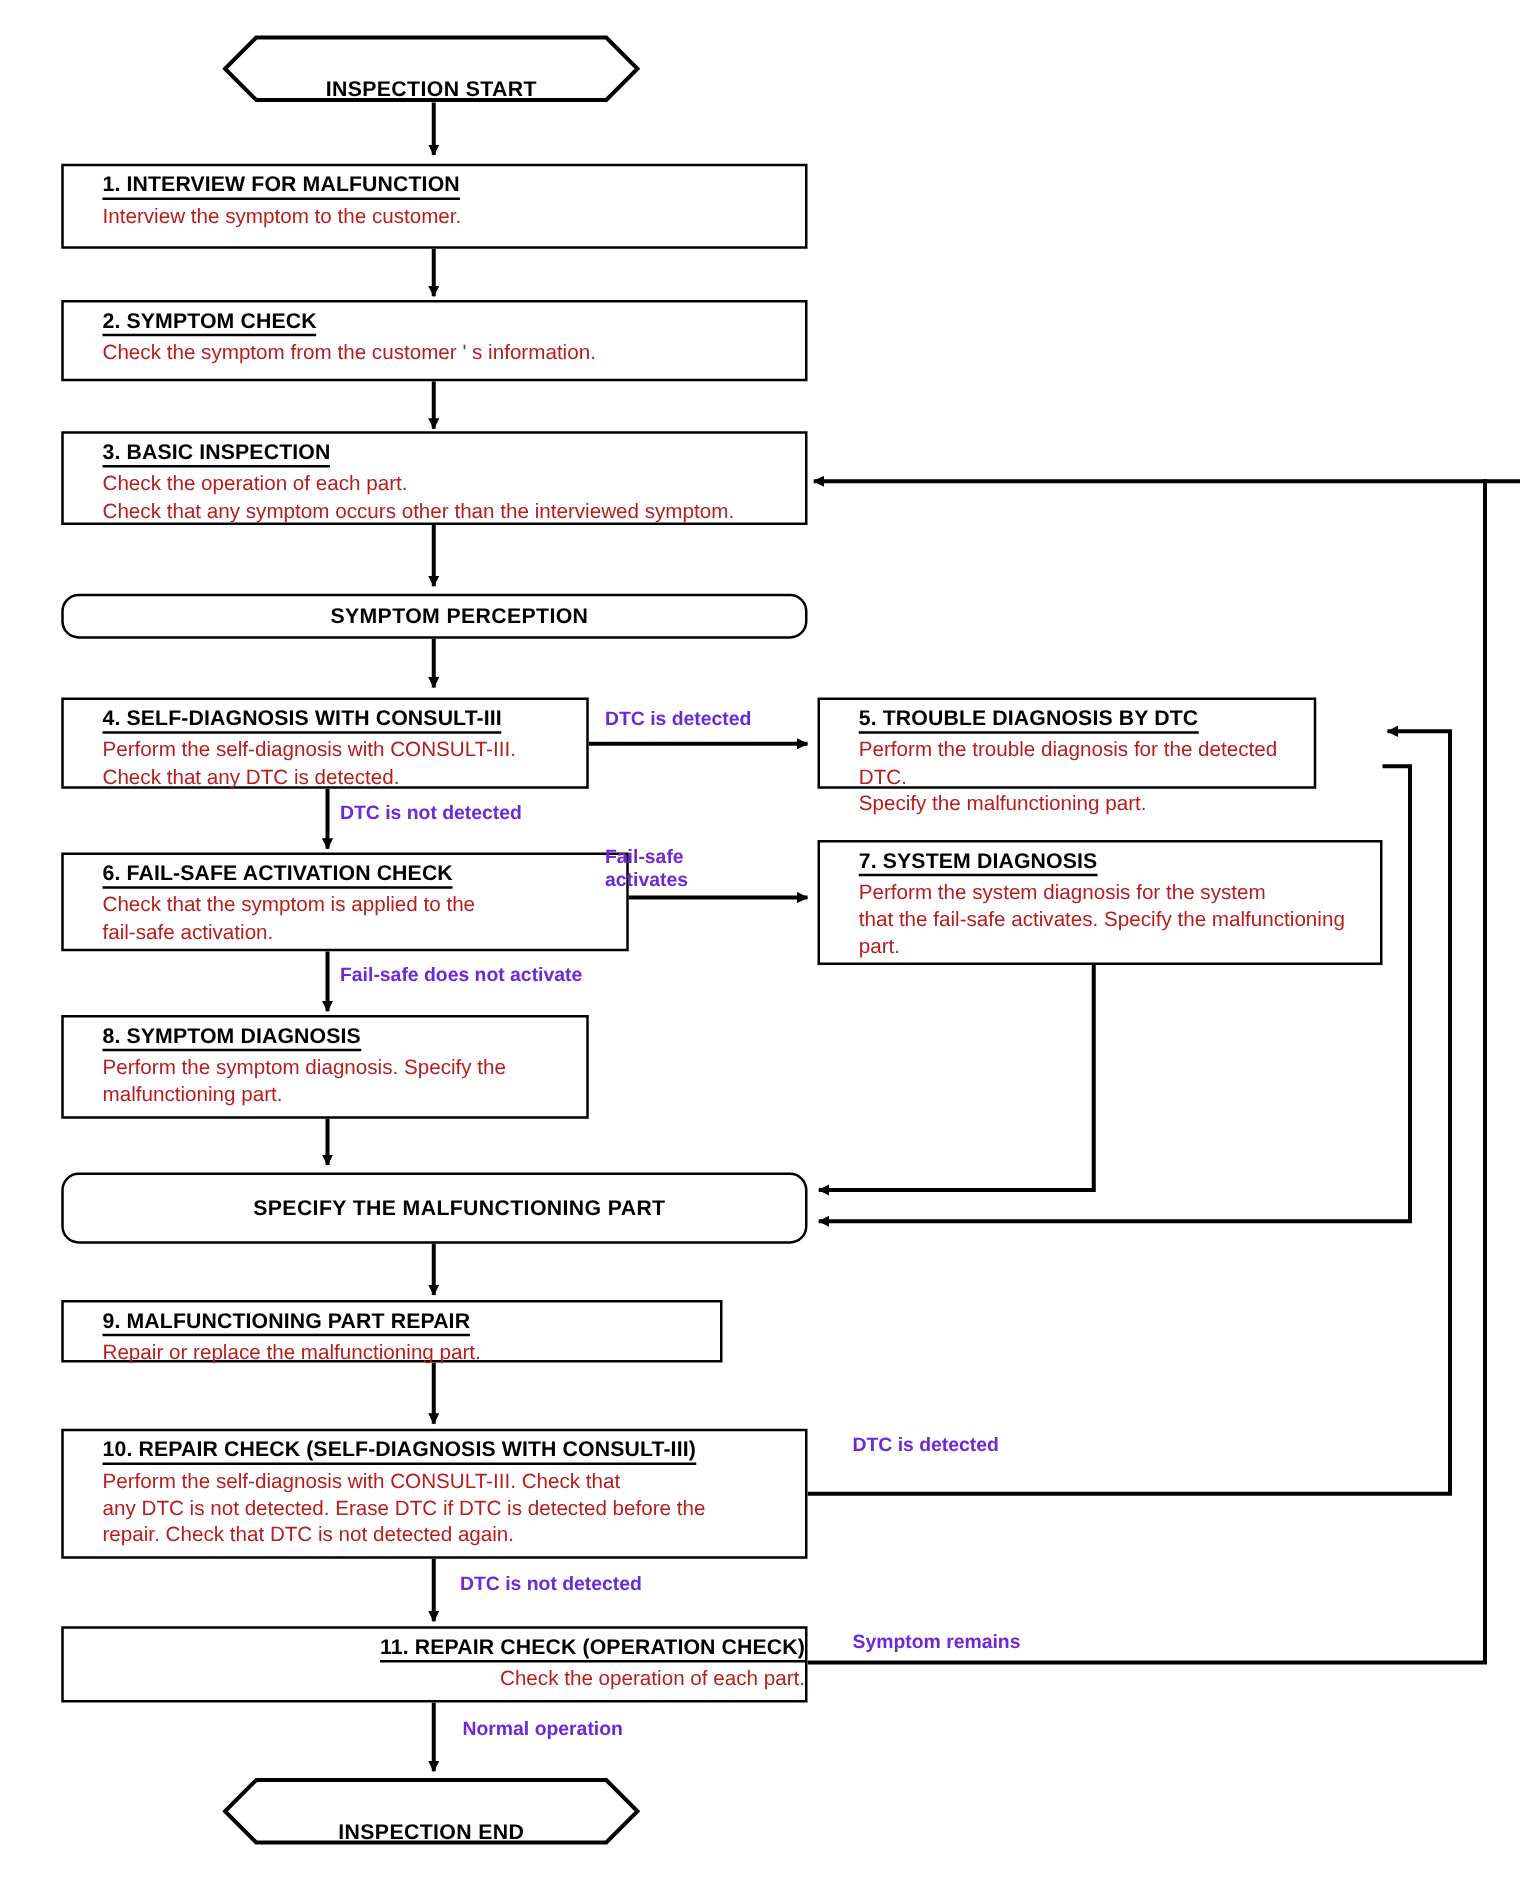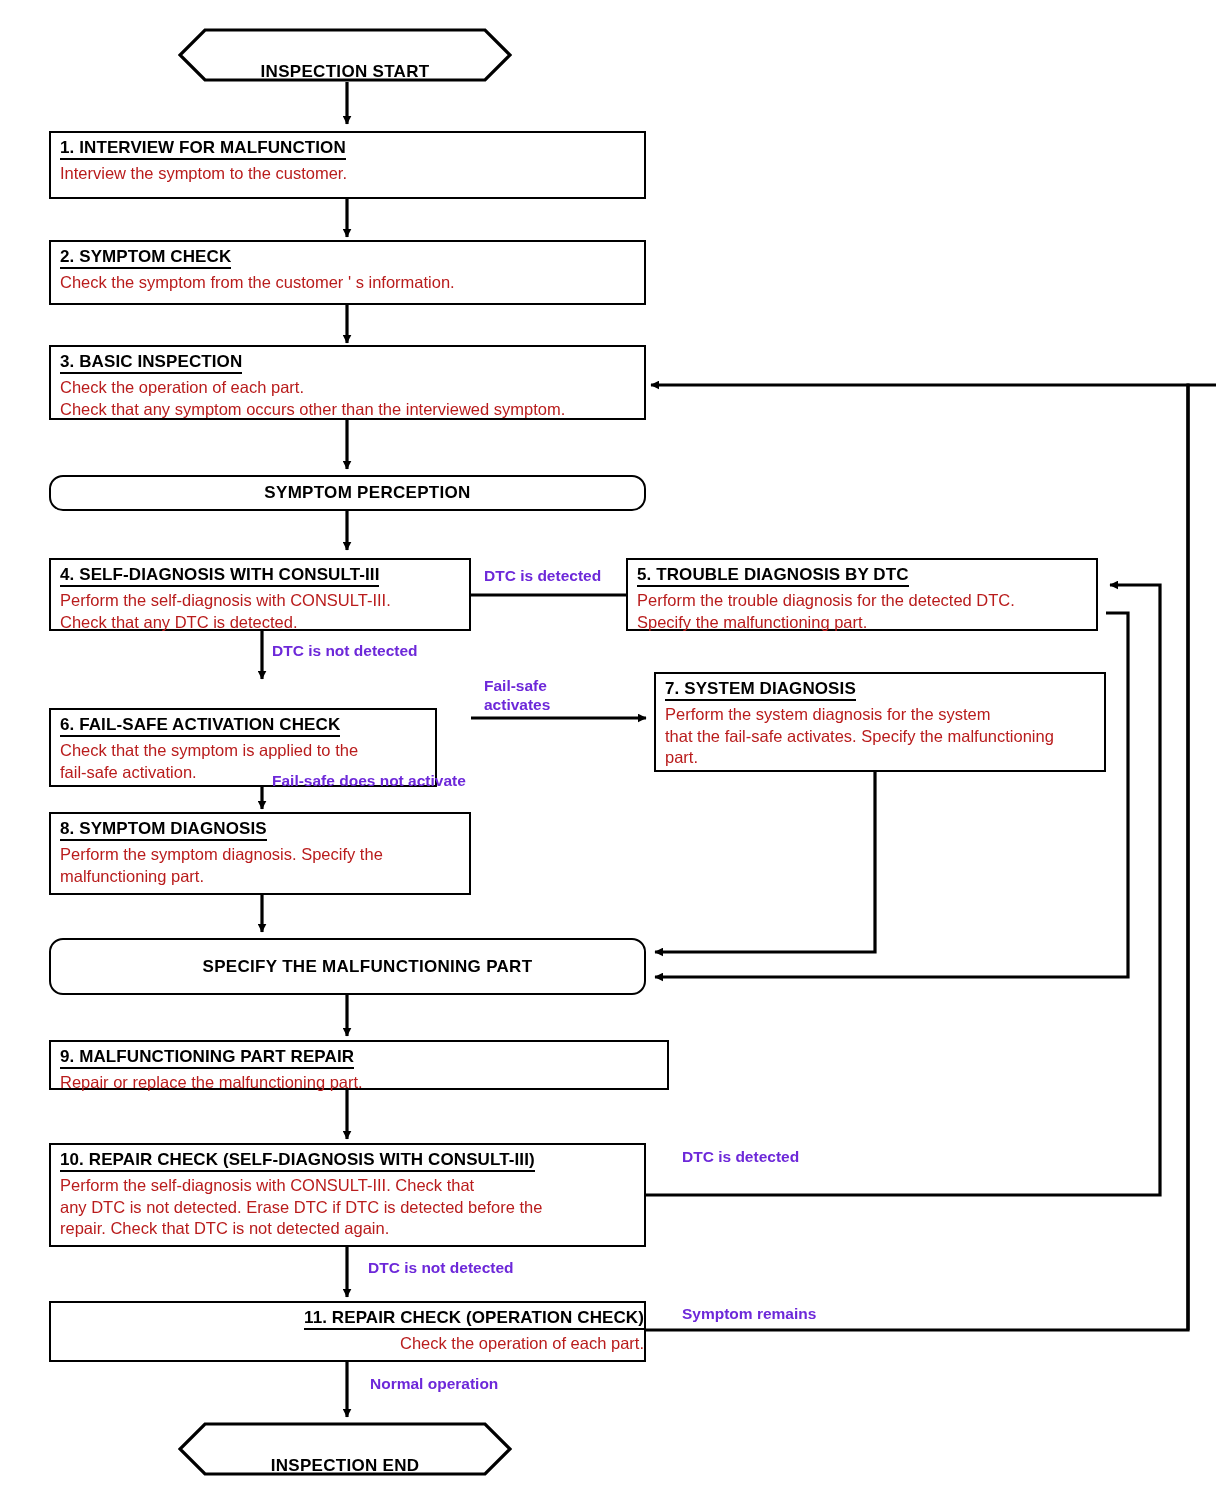"1. INTERVIEW FOR MALFUNCTION" .proc { padding-left: none -> 22px }
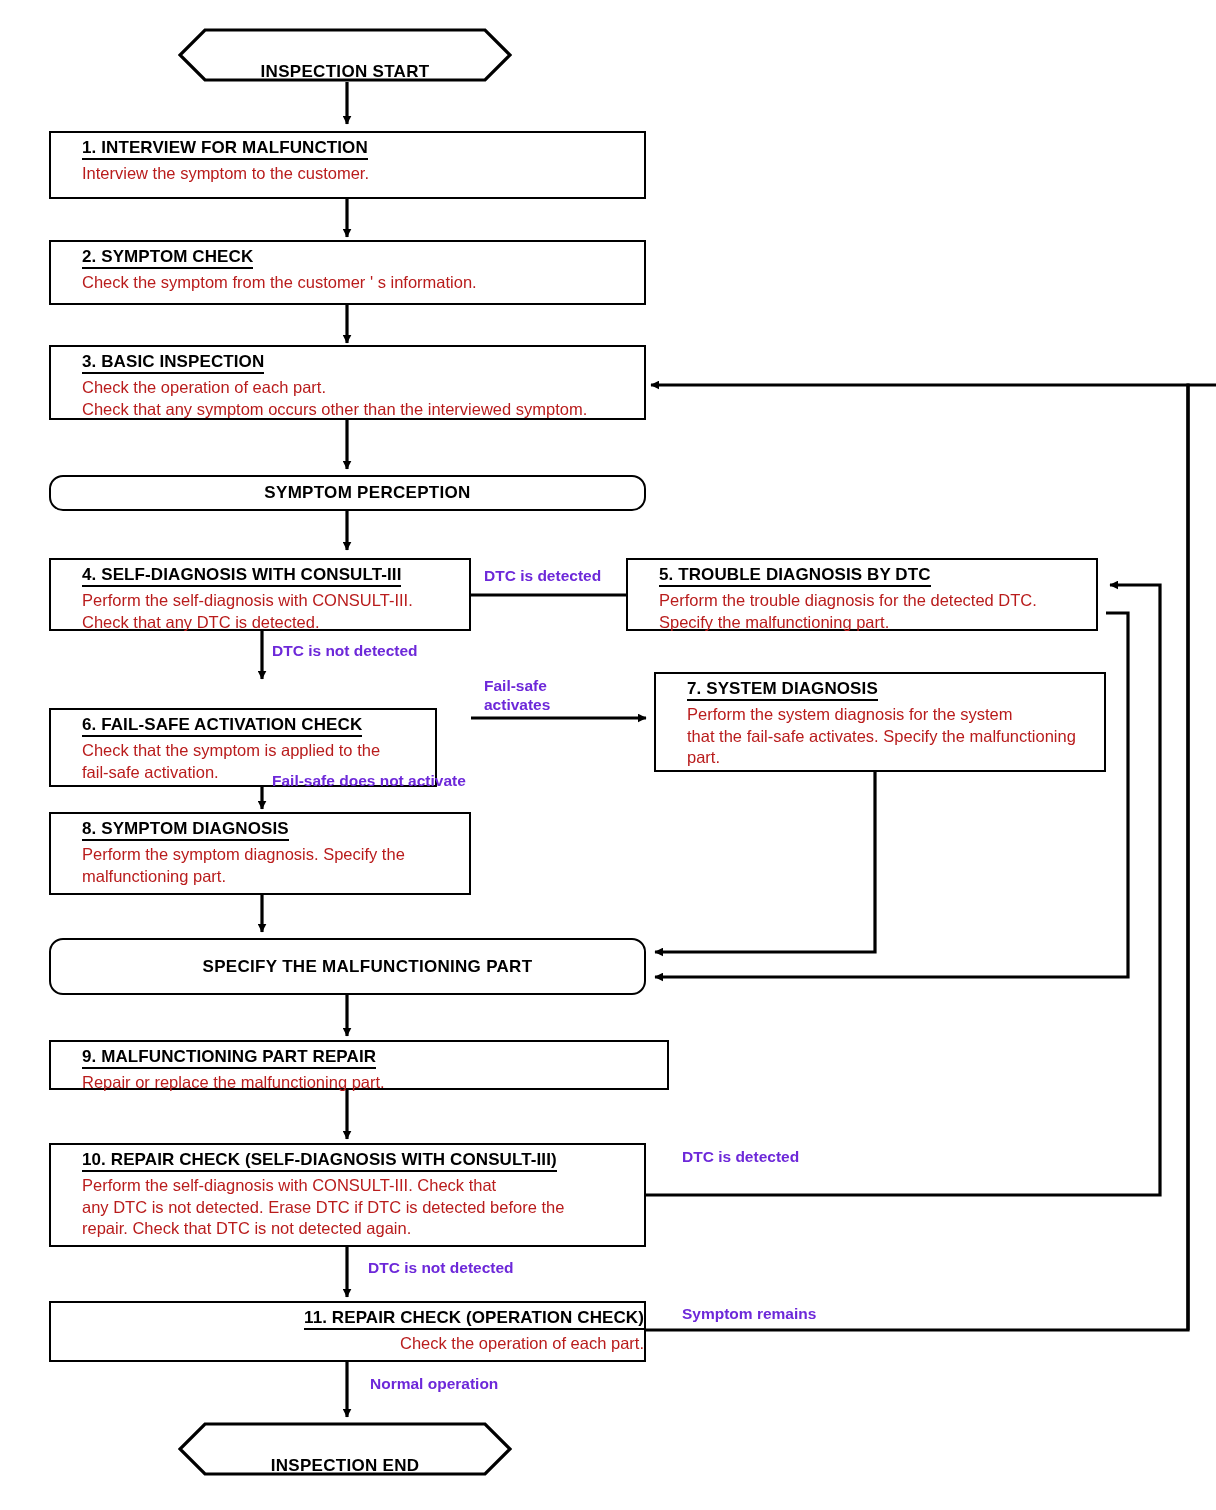"5. TROUBLE DIAGNOSIS BY DTC" div.node { left: 626px -> 654px; width: 472px -> 399px }
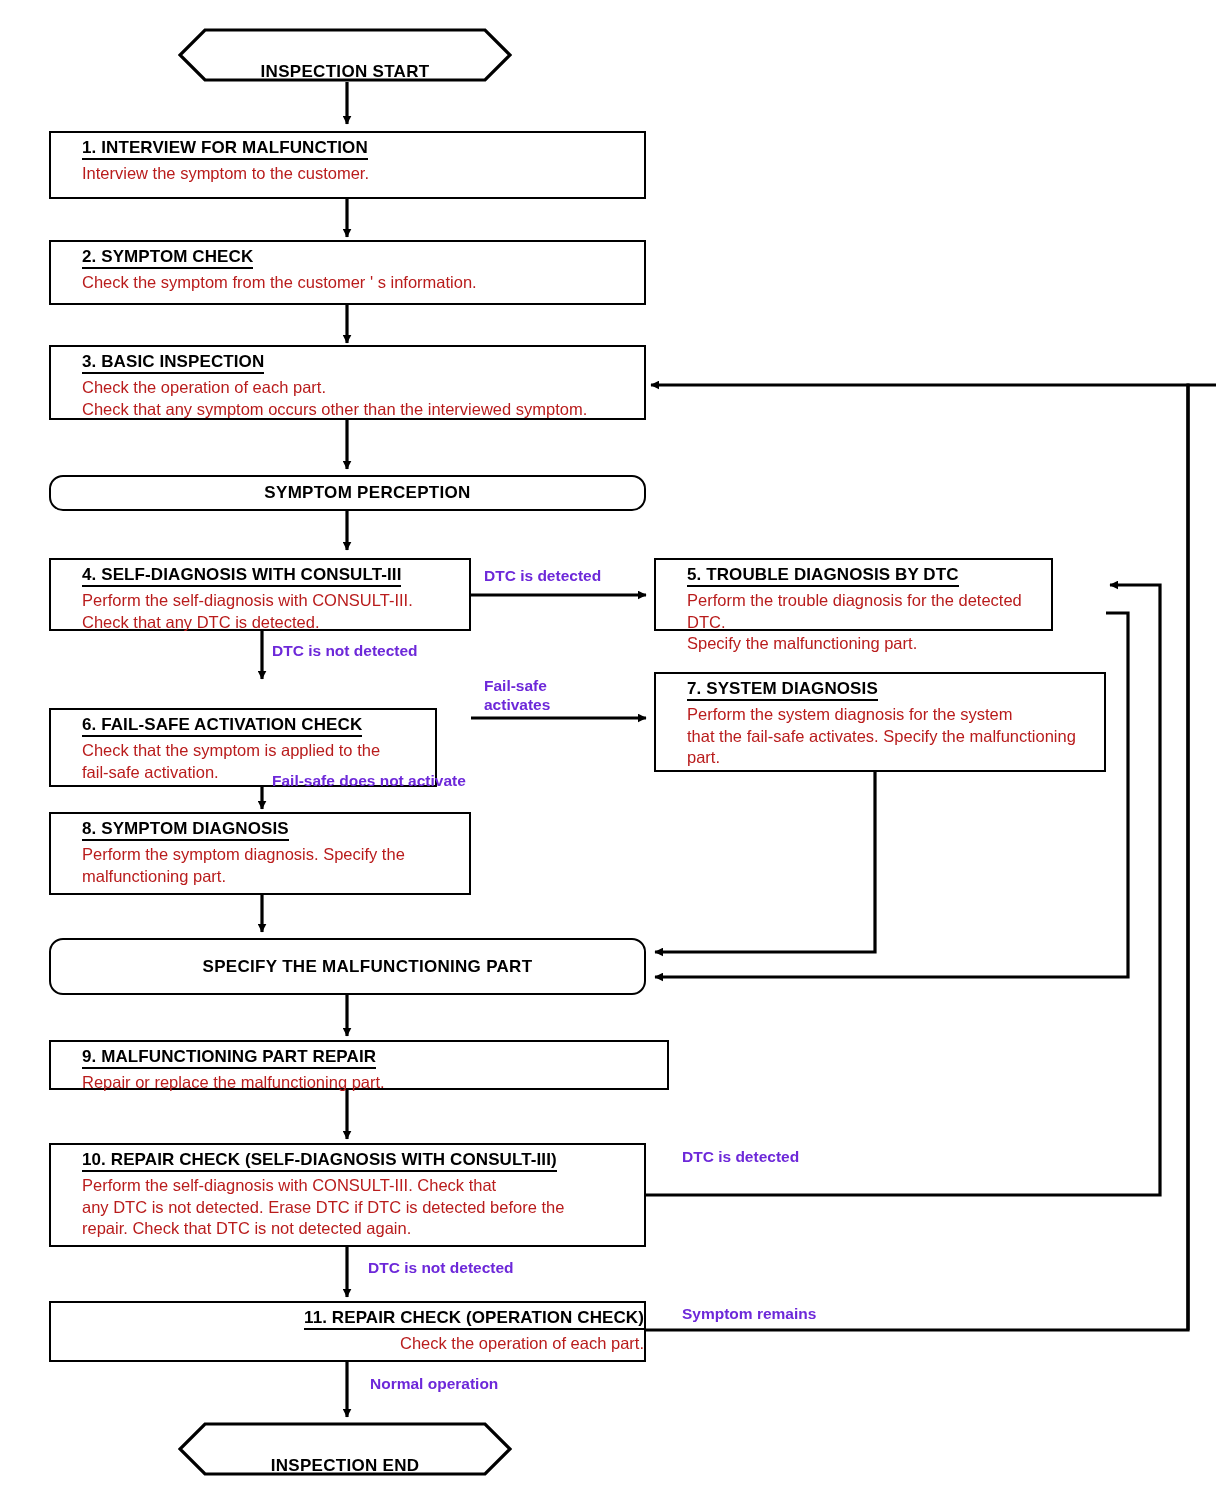"6. FAIL-SAFE ACTIVATION CHECK" div.node { top: 708px -> 682px; width: 388px -> 454px }
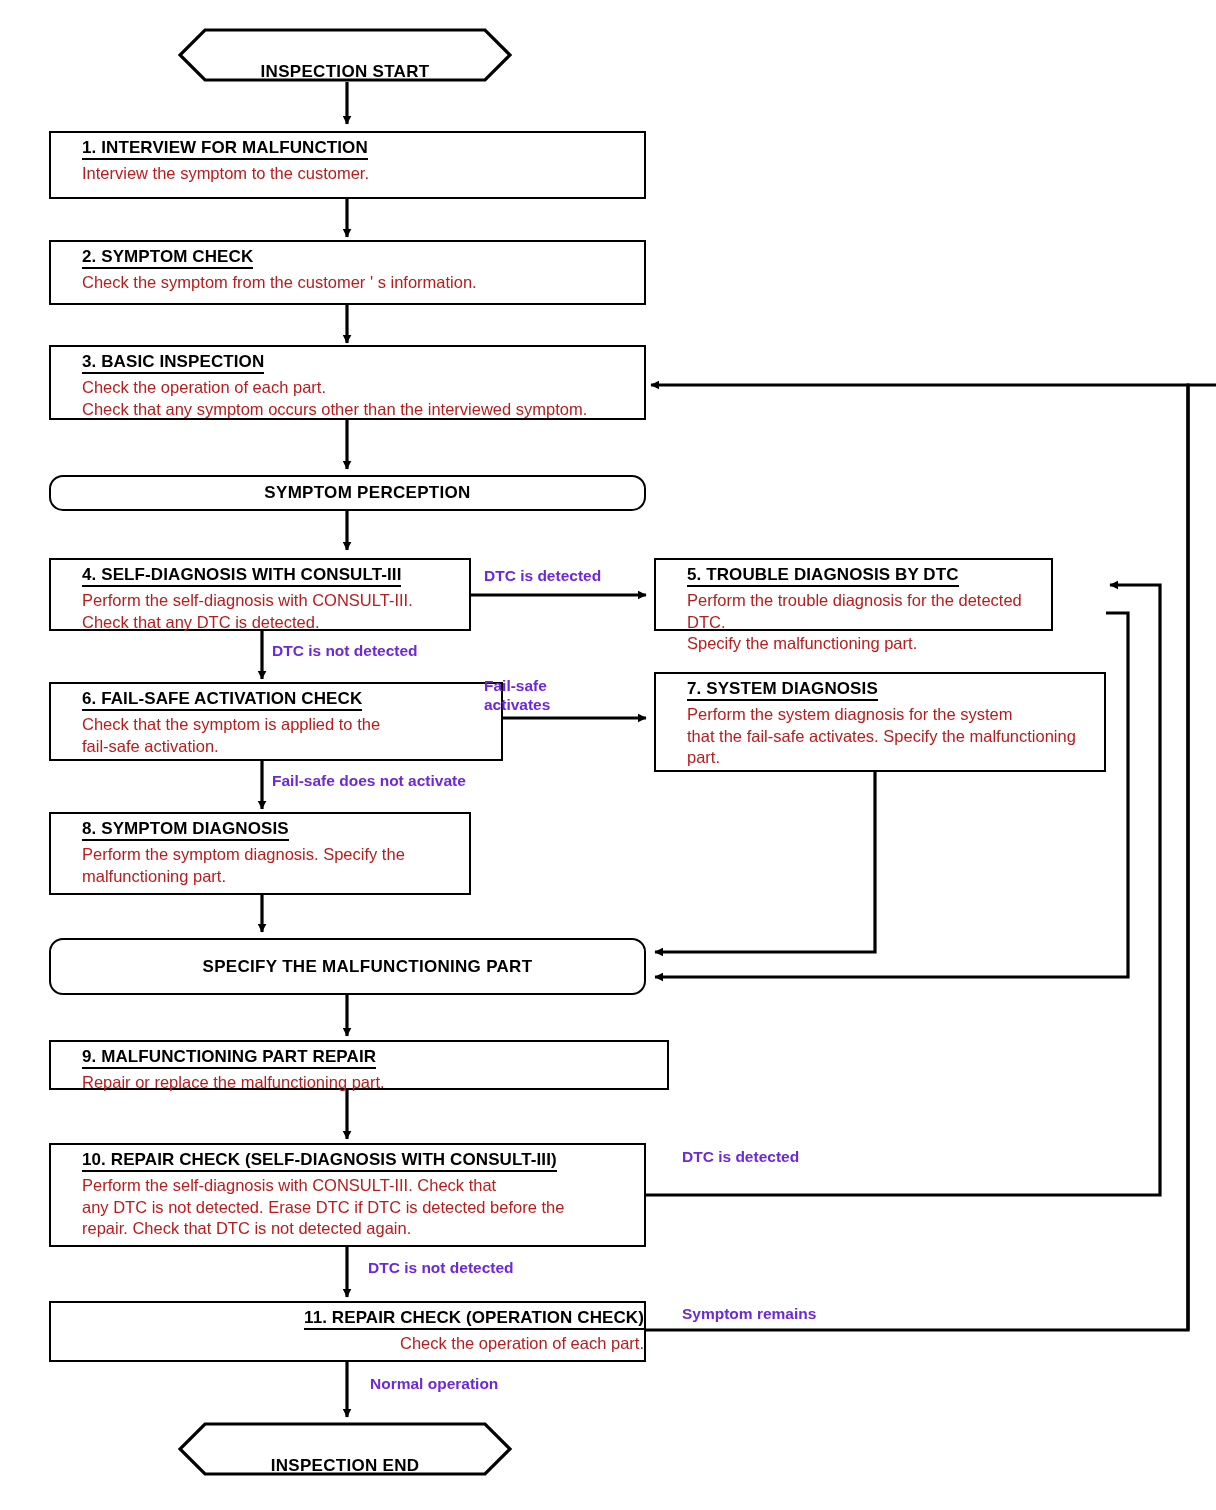"9. MALFUNCTIONING PART REPAIR" div.node { width: 620px -> 529px }
